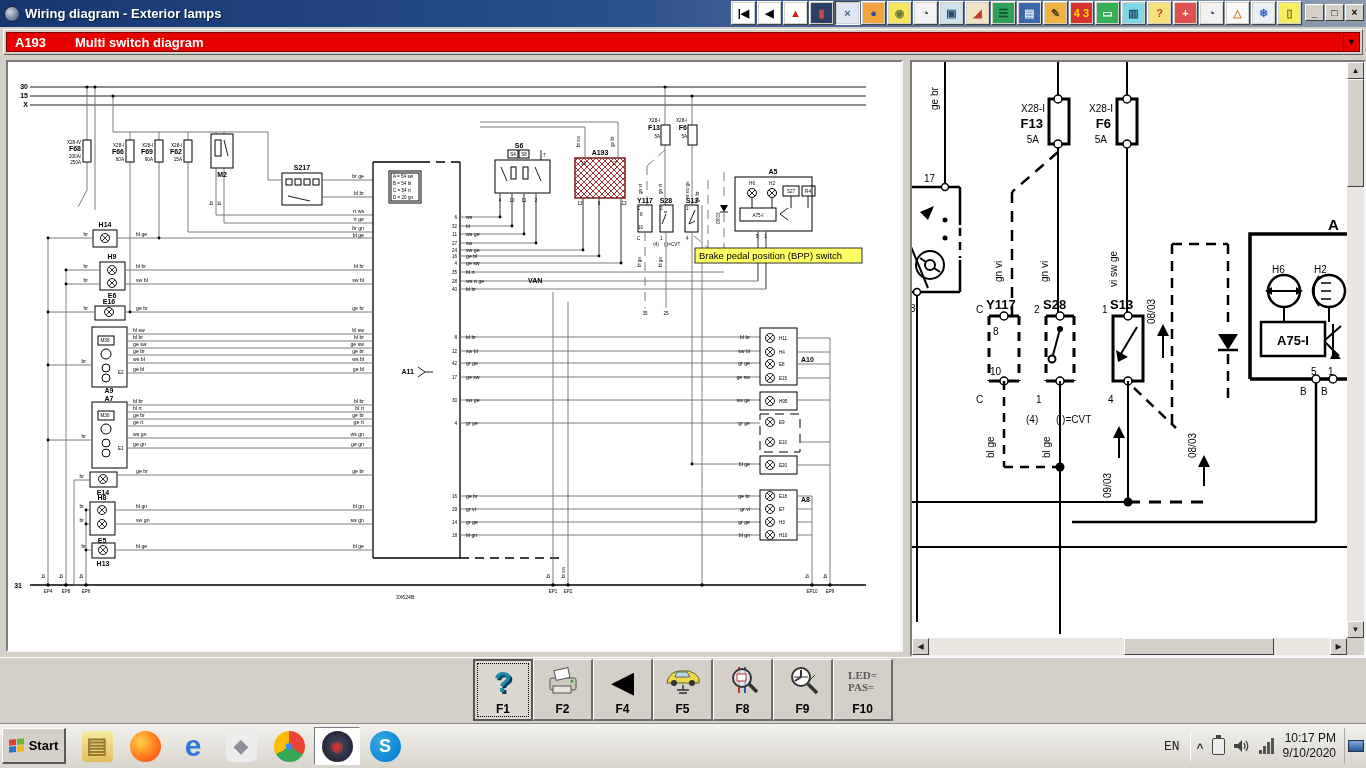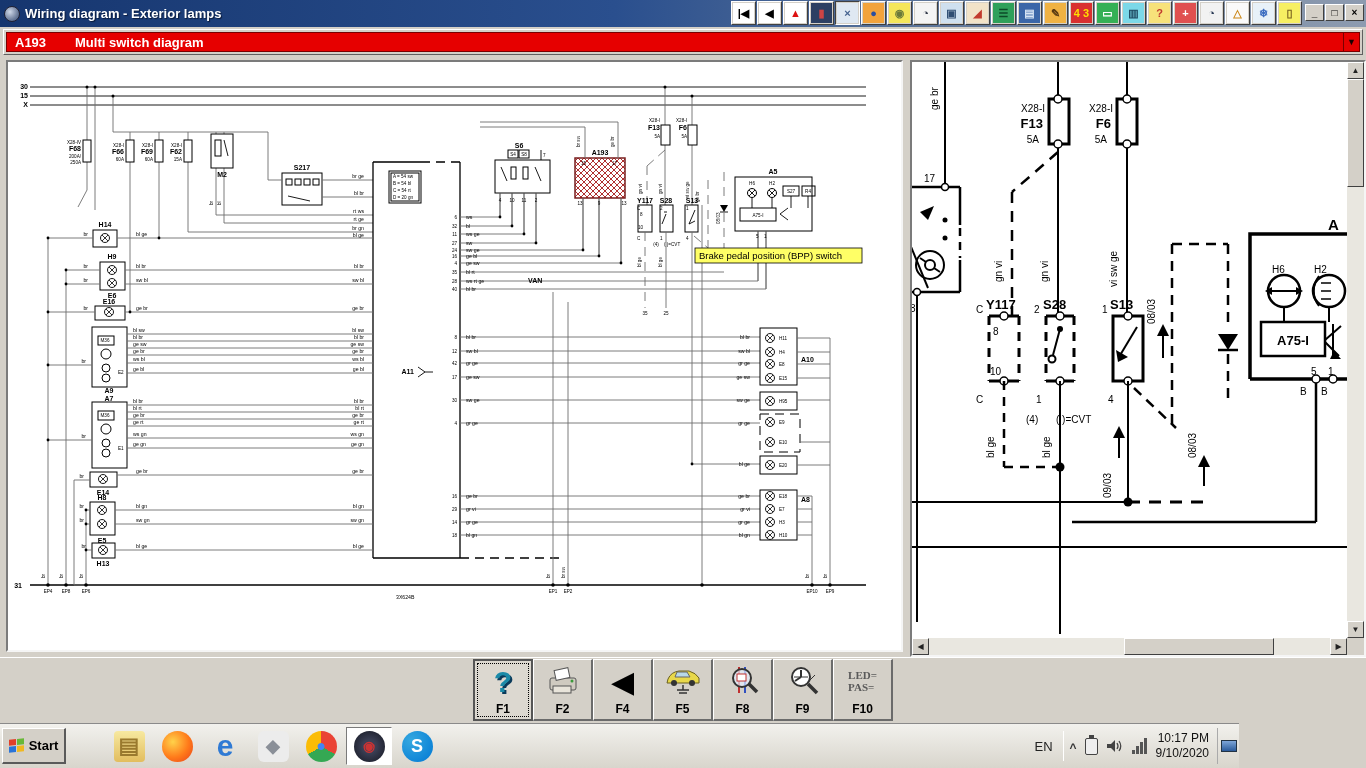"Start" #taskbar { gap: 32px -> none; width: 1239px -> 1366px }
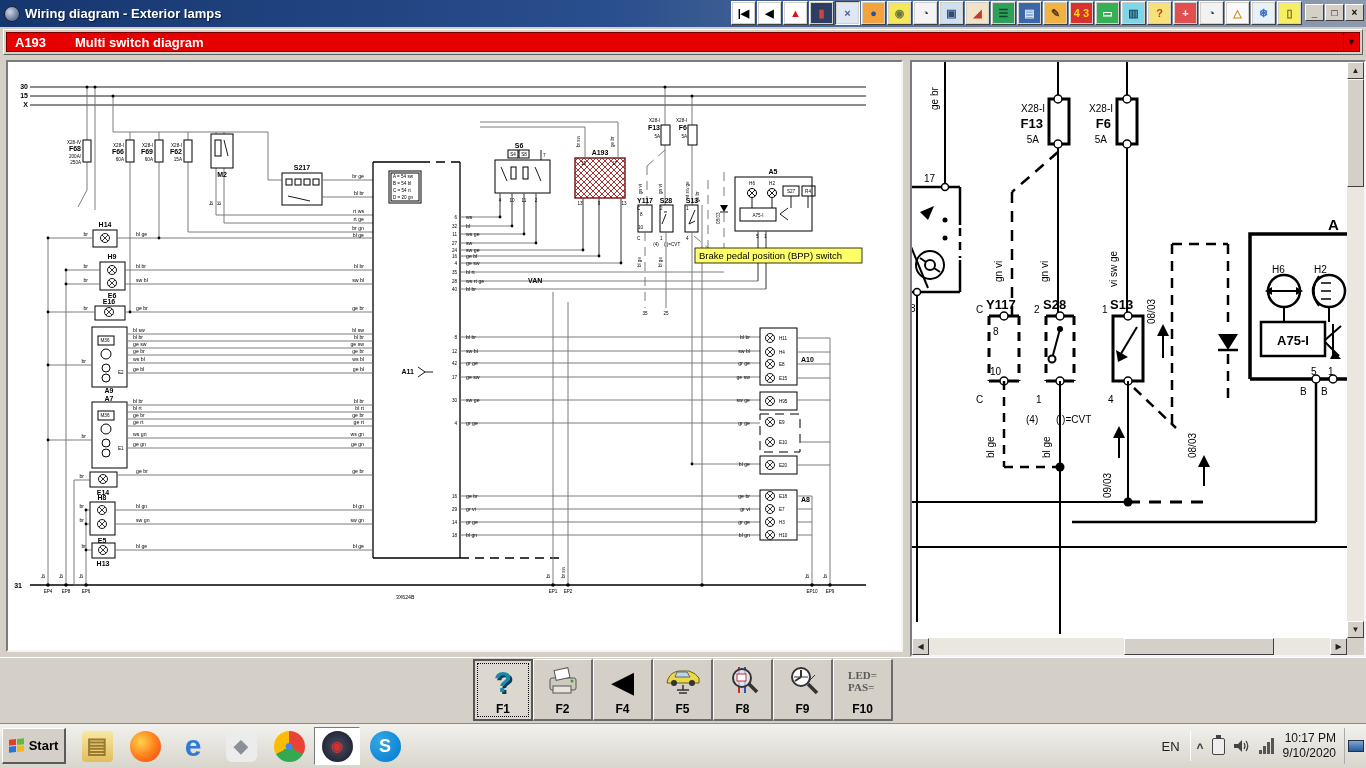"EN" #tray-lang { font-family: none -> Liberation Mono, monospace }
